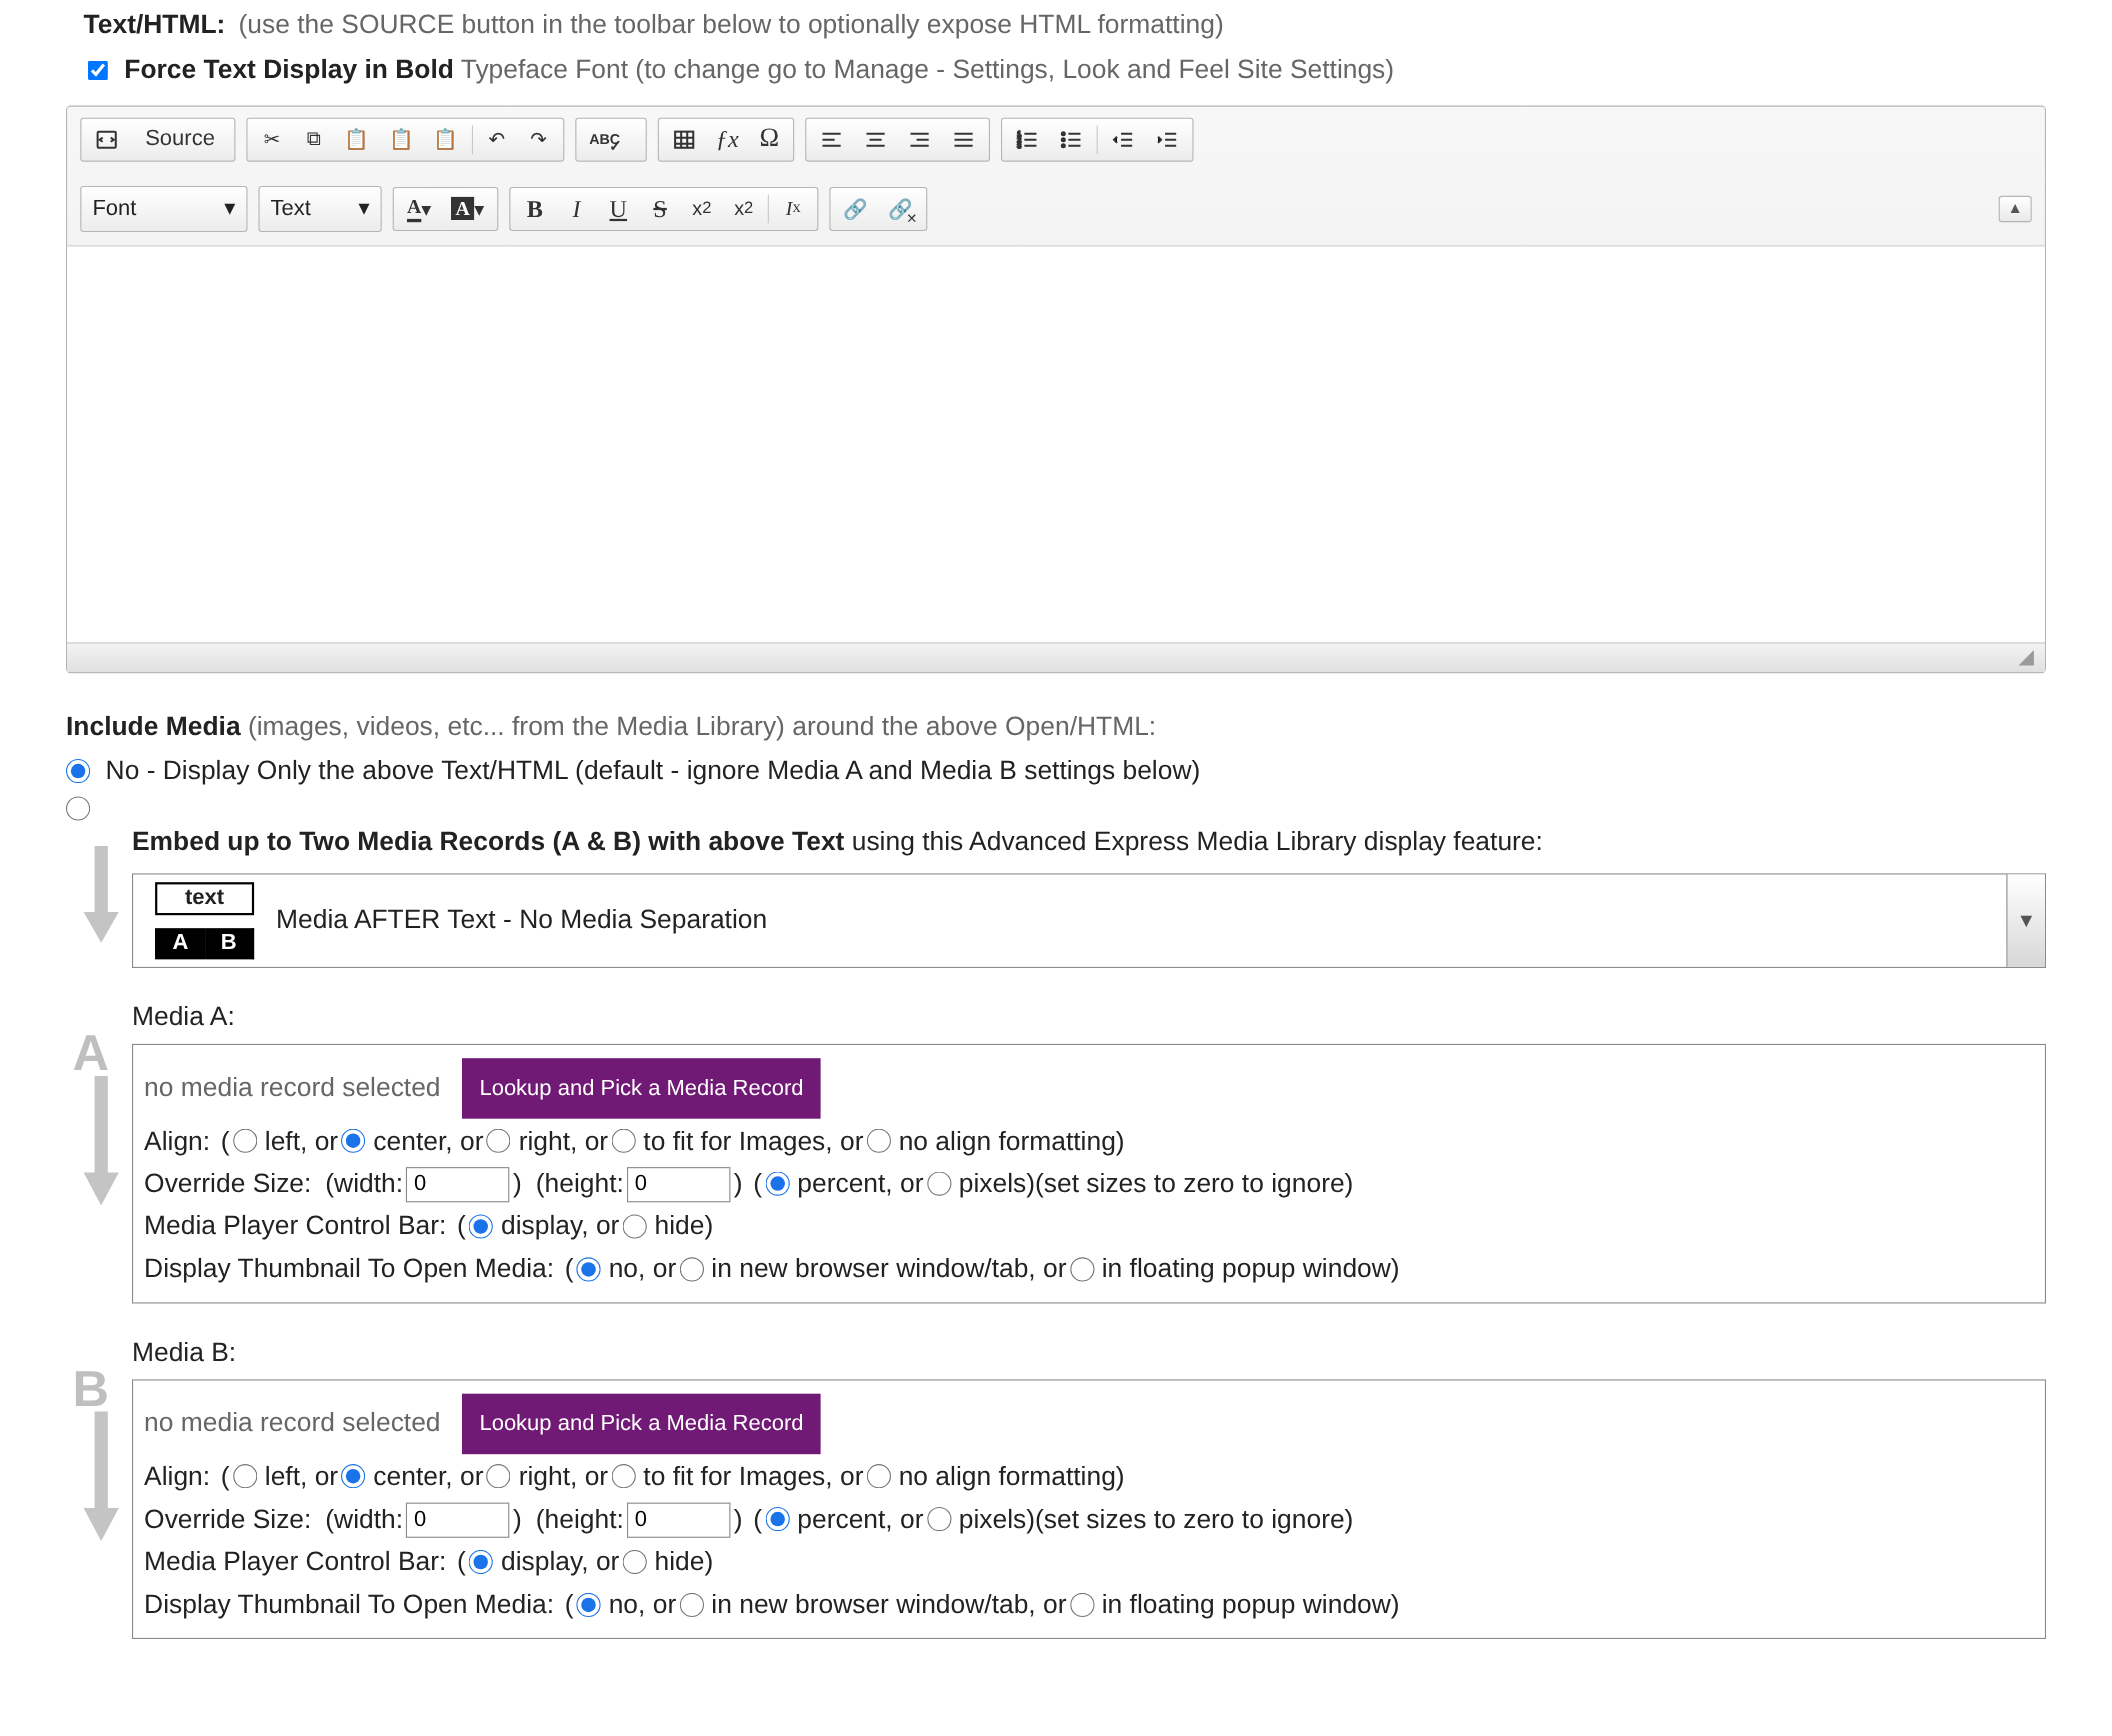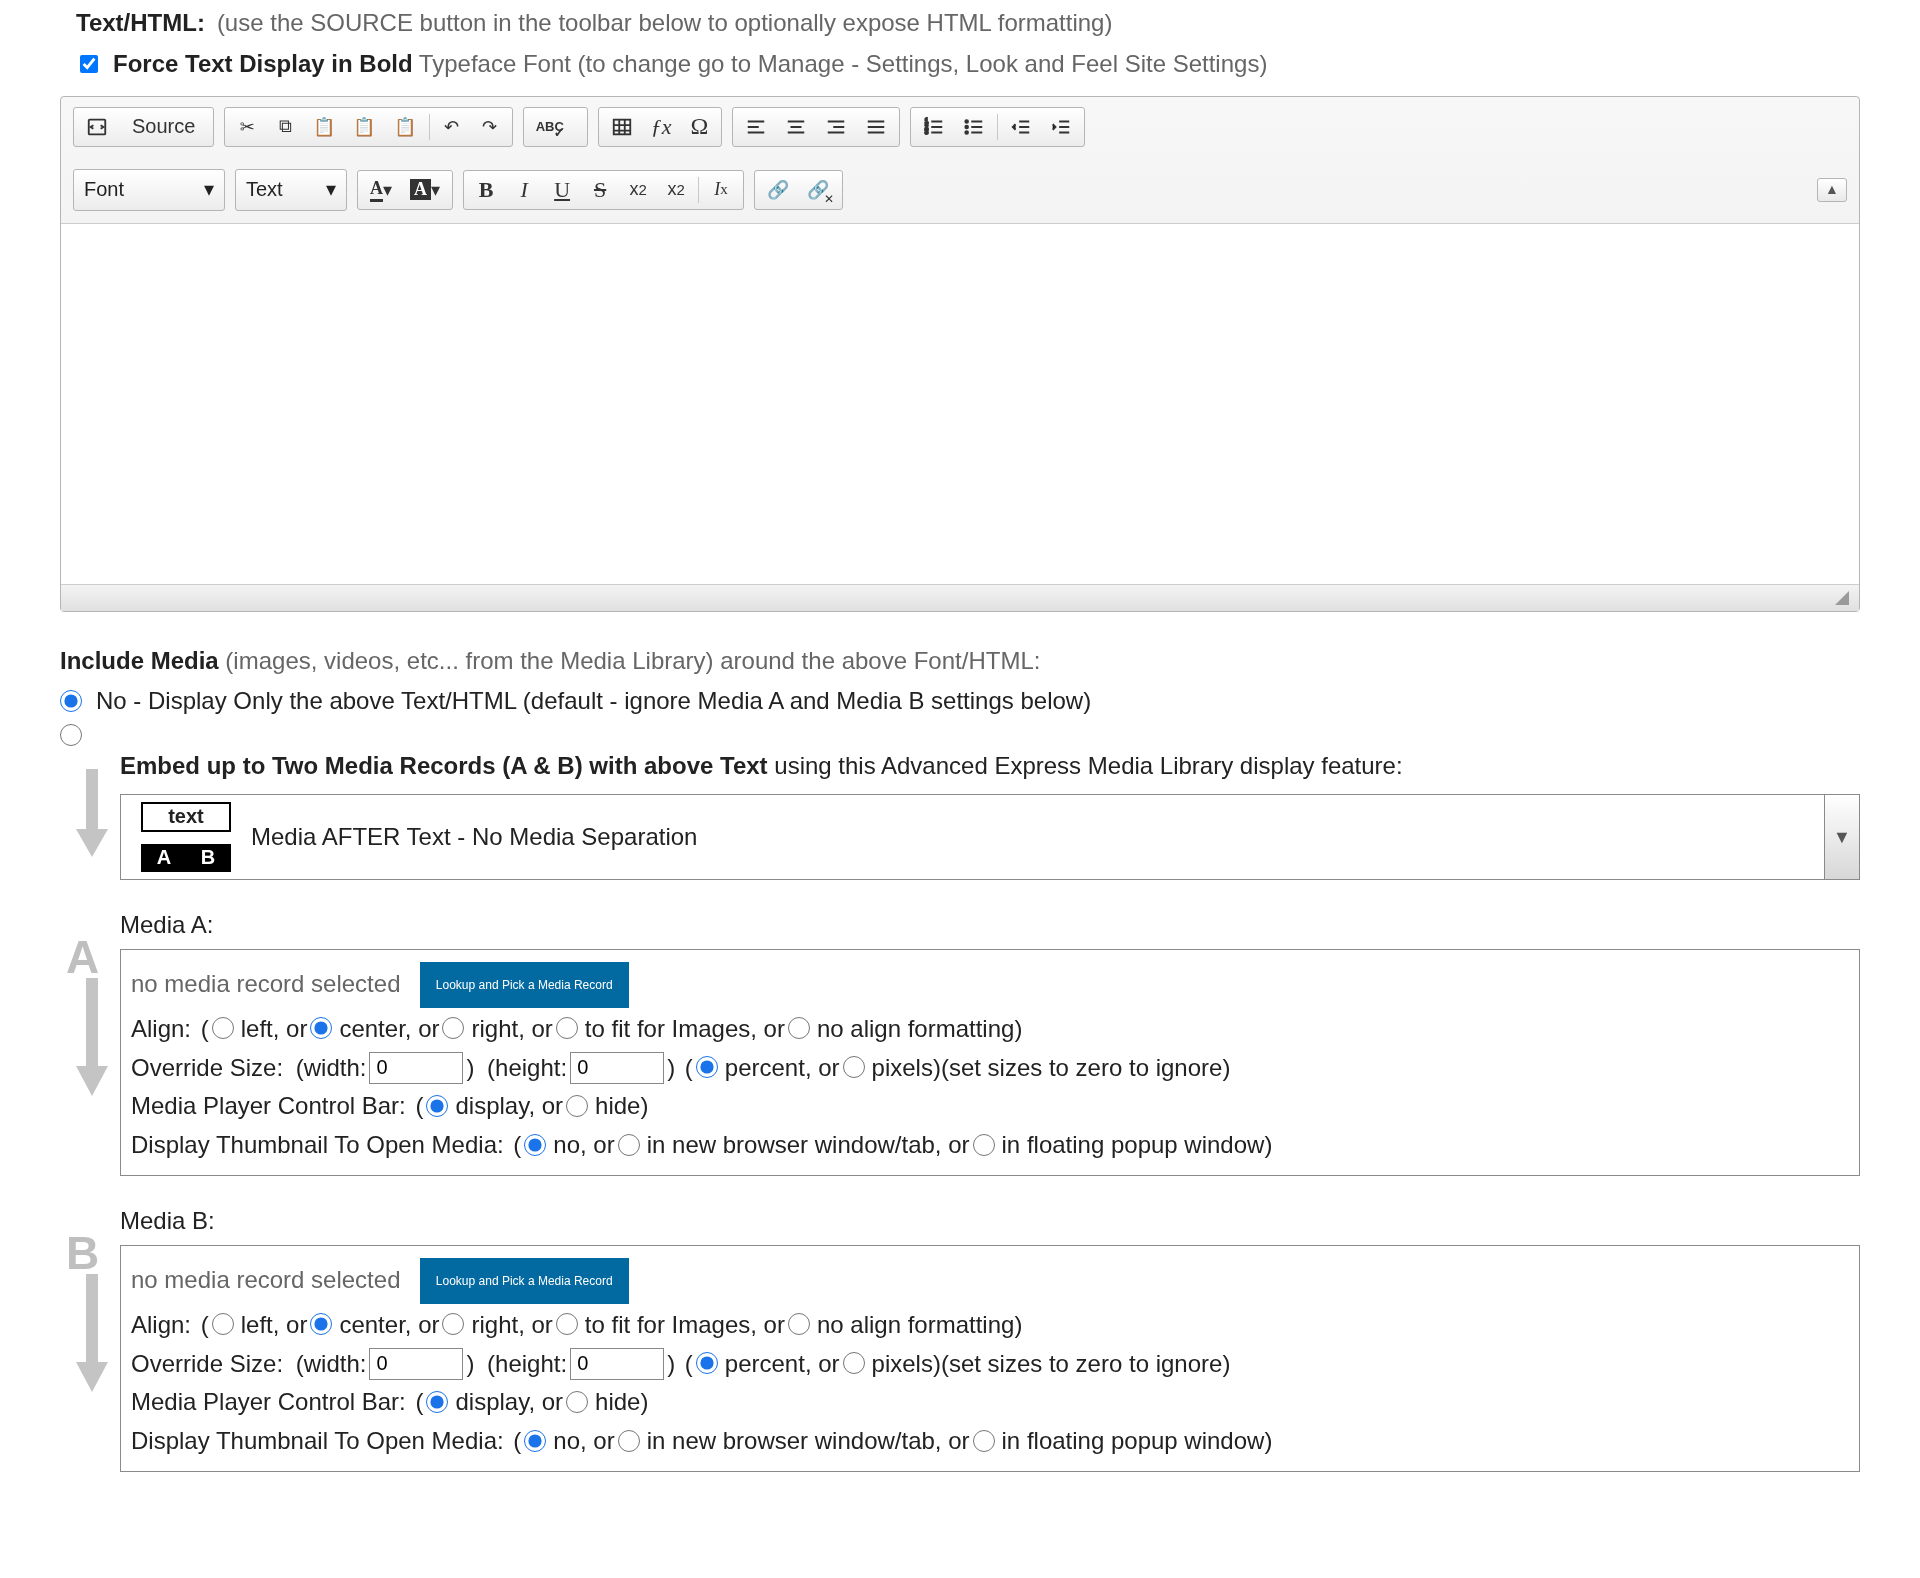"(images, videos, etc... from the" span.hint { text: Font/HTML -> Open/HTML }
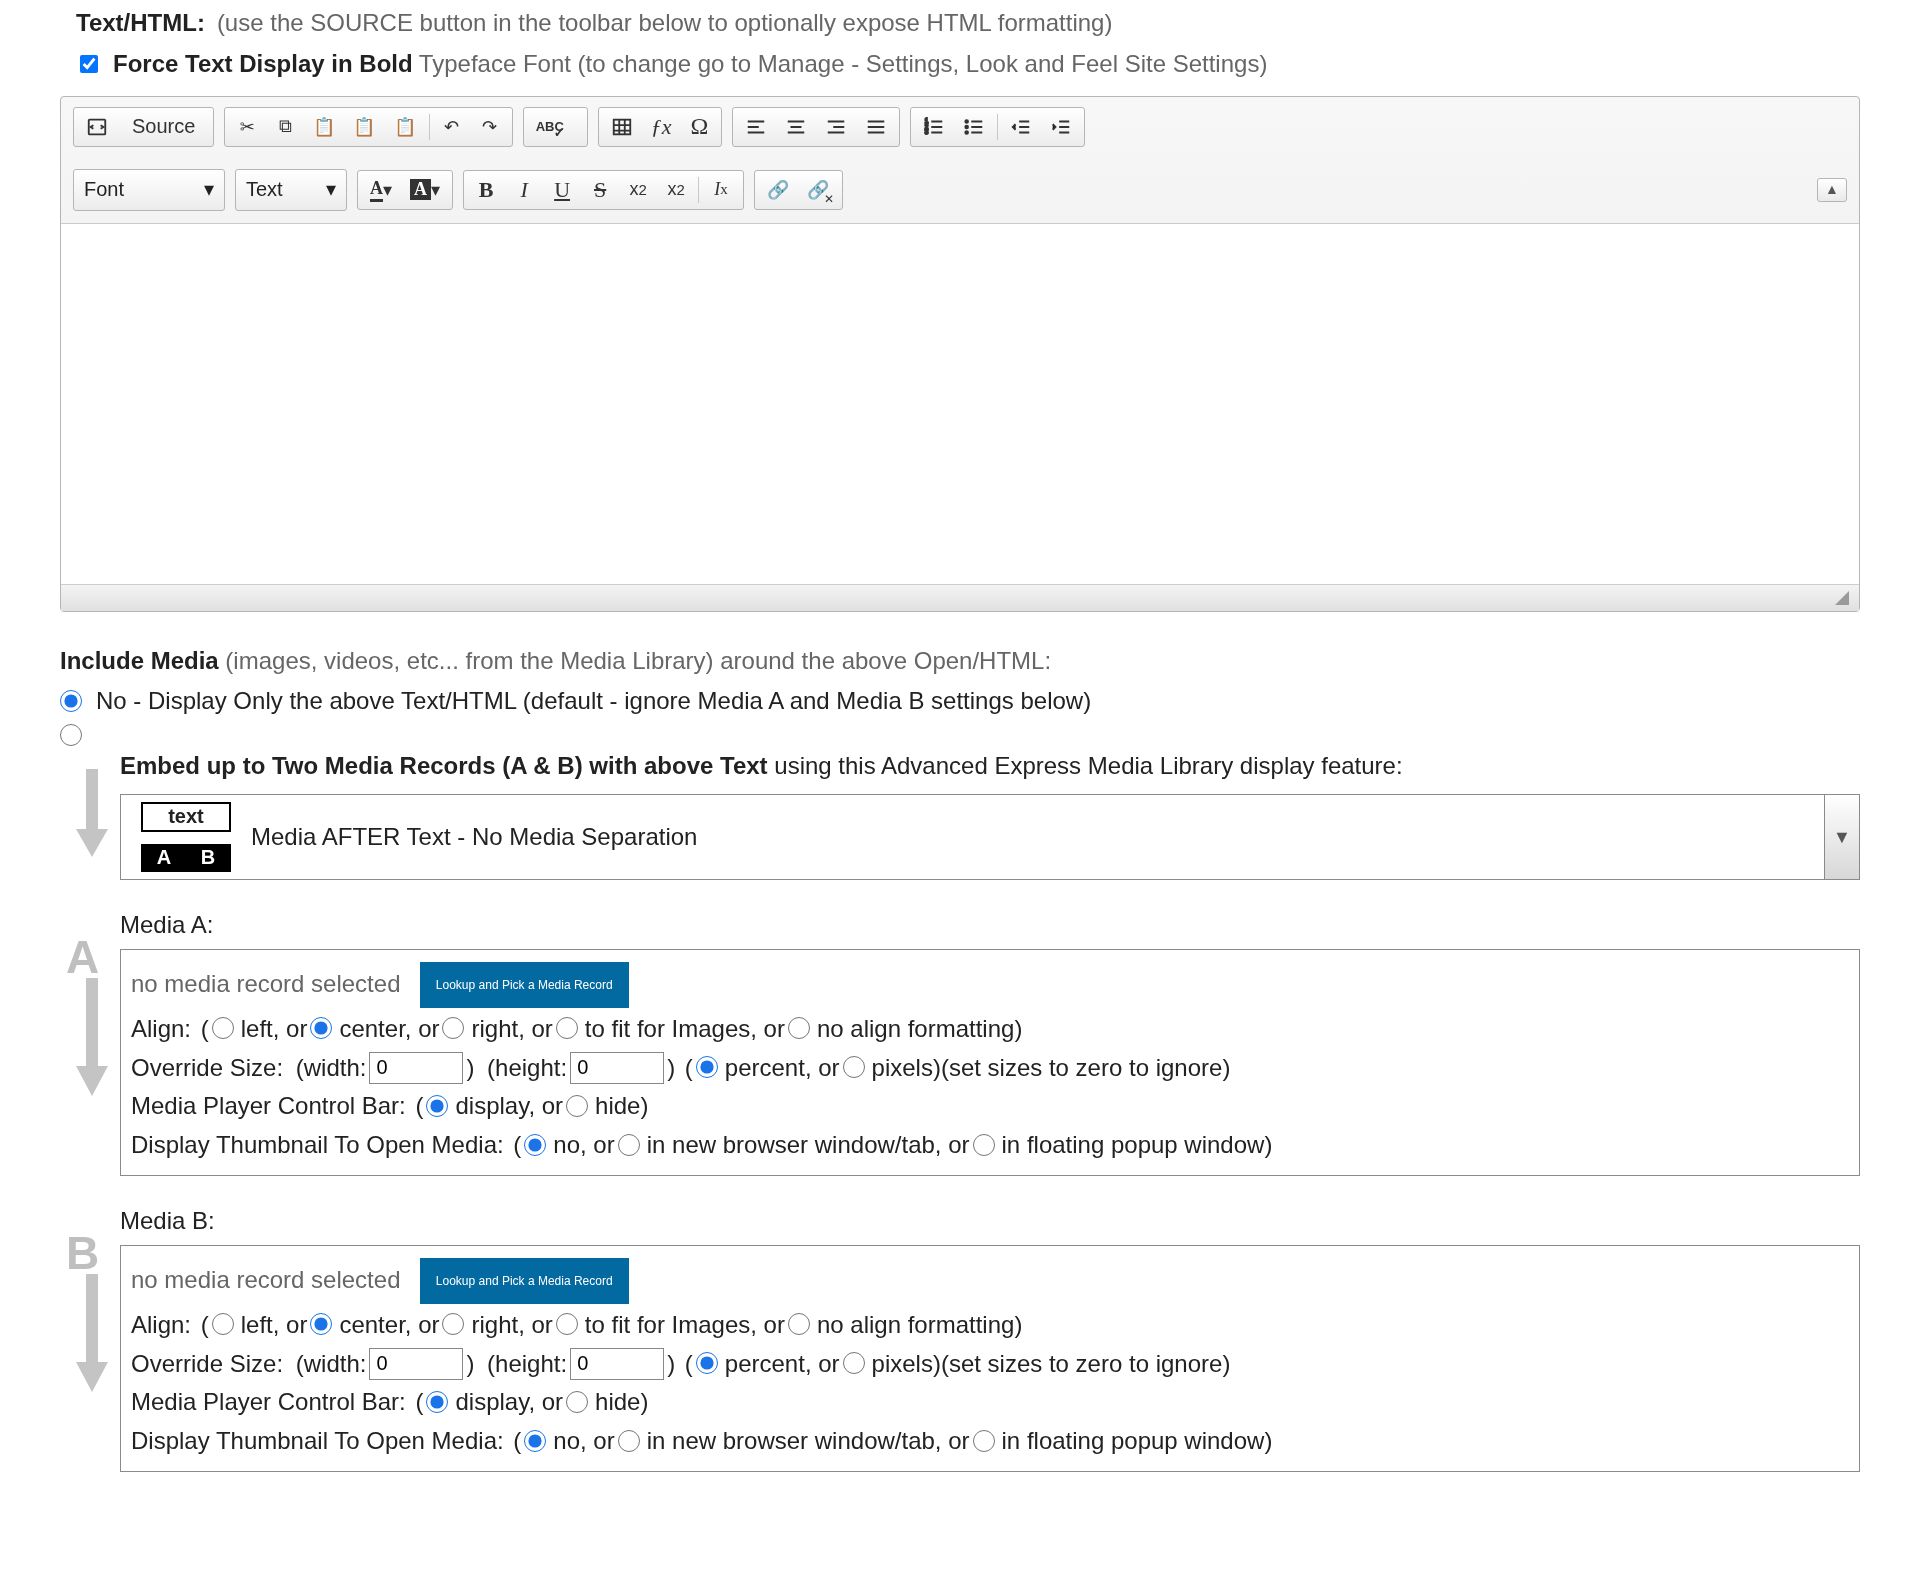"Lookup and Pick a Media" .lookup-btn { background: #0369a1 -> #701a75; font-size: 12px -> 20px }
